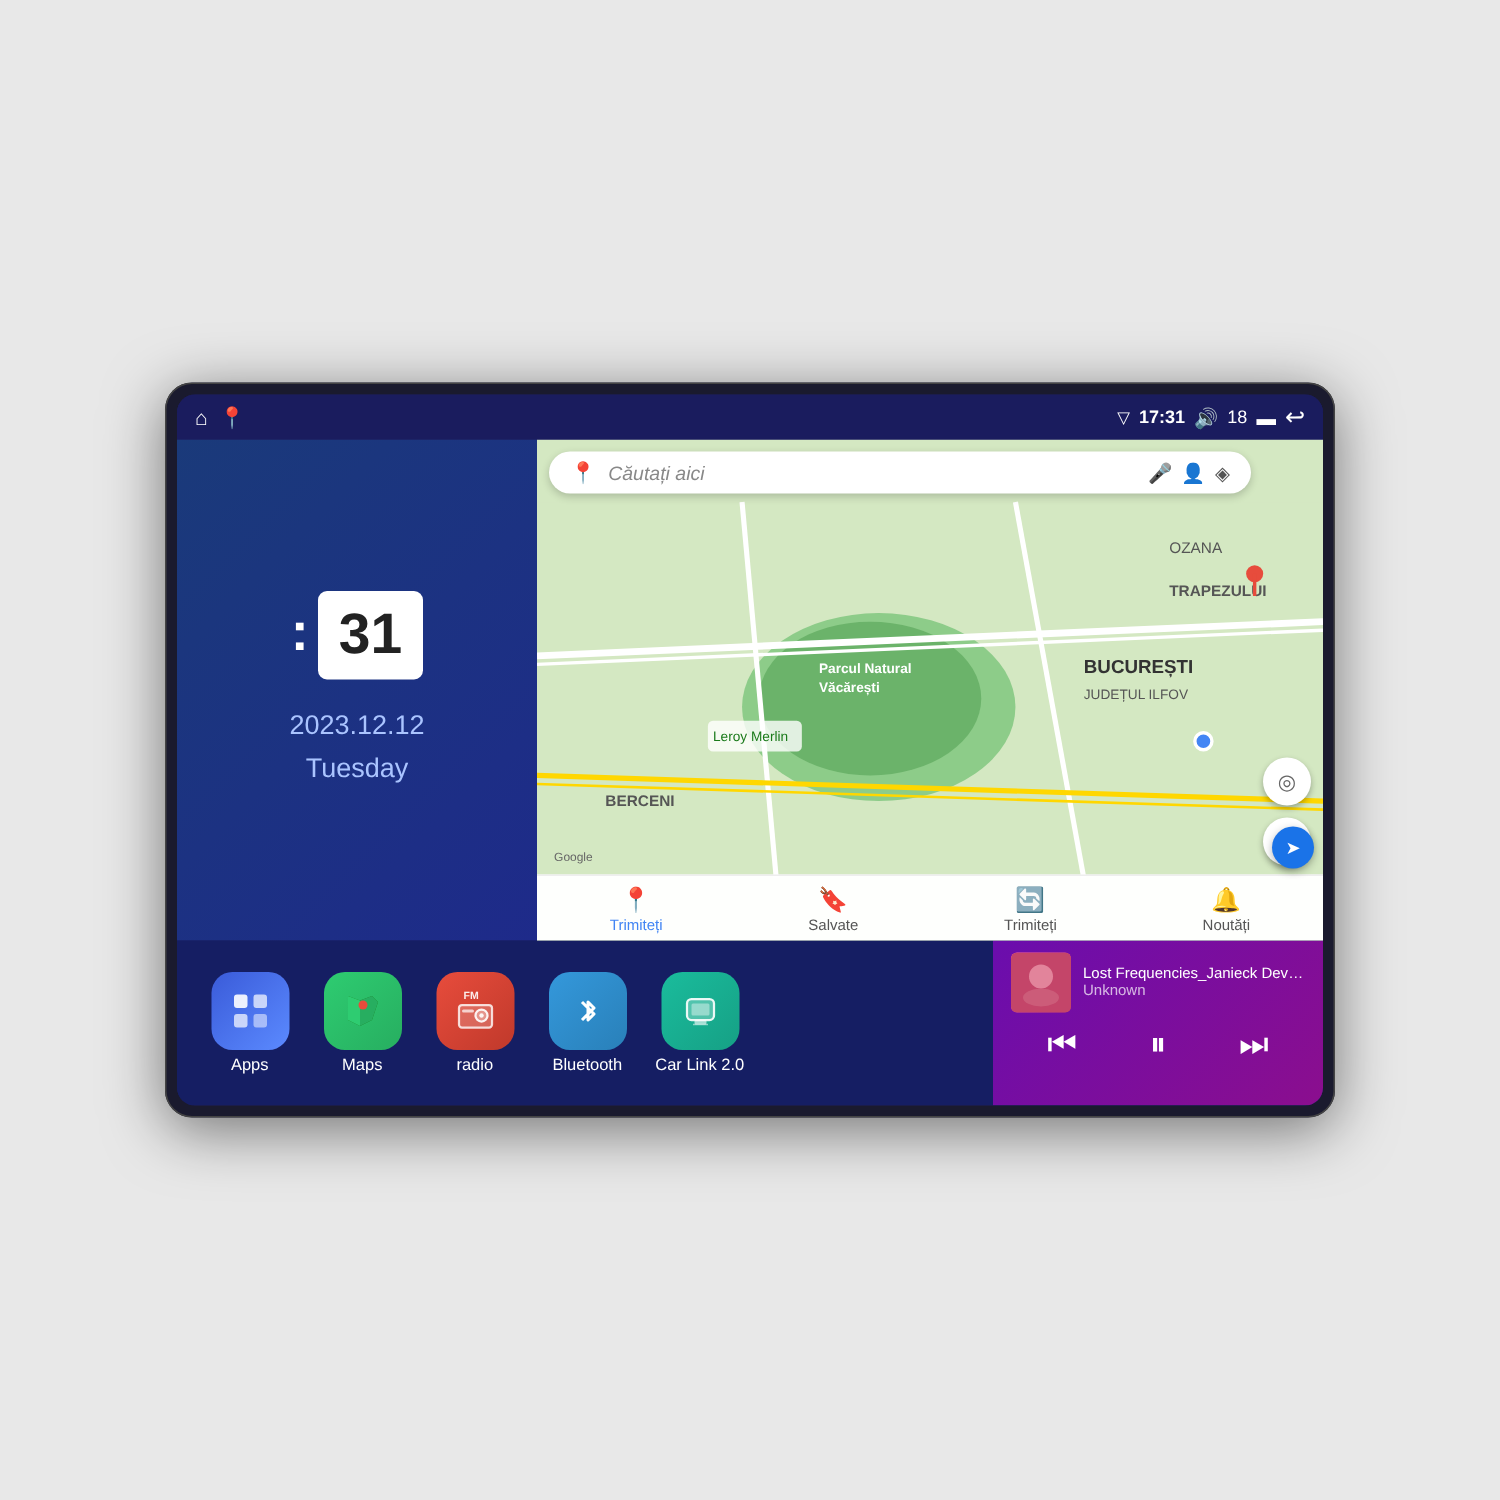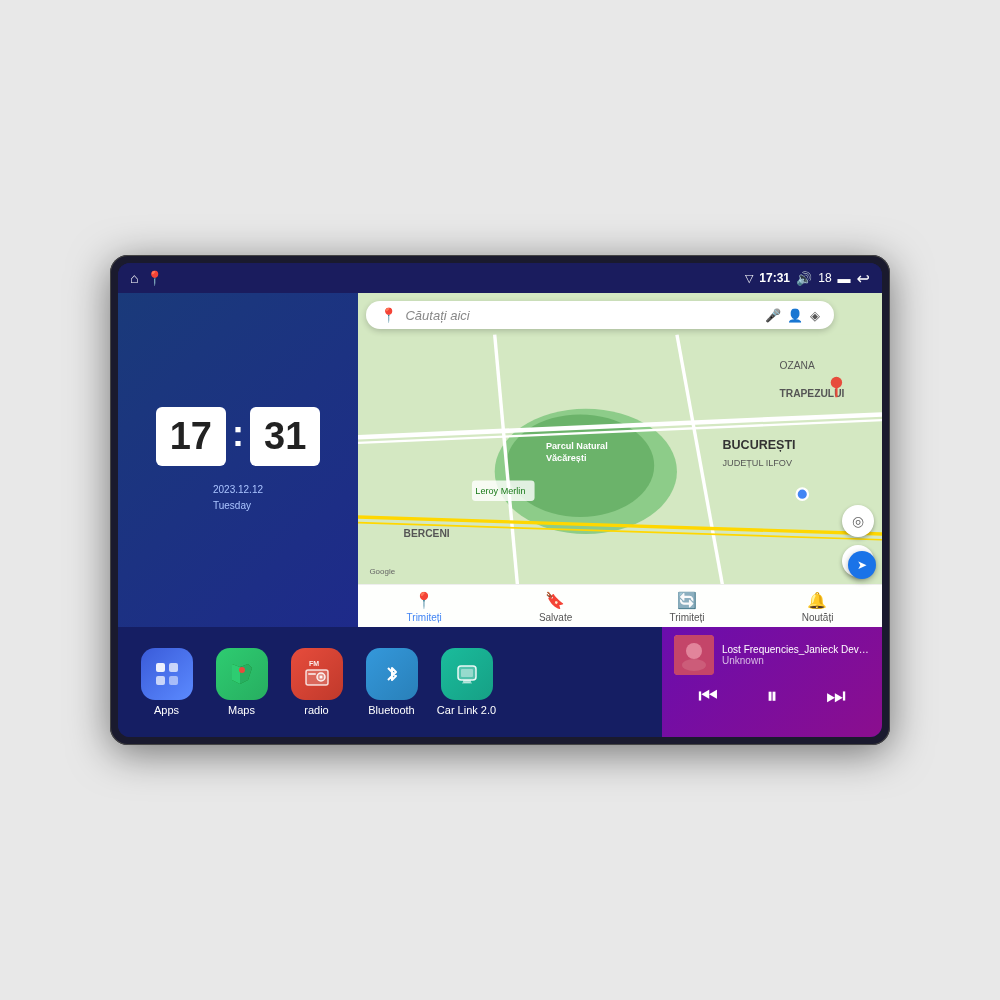"17" div.clock-block { html: <div> <span>17</span> </div> -> none }
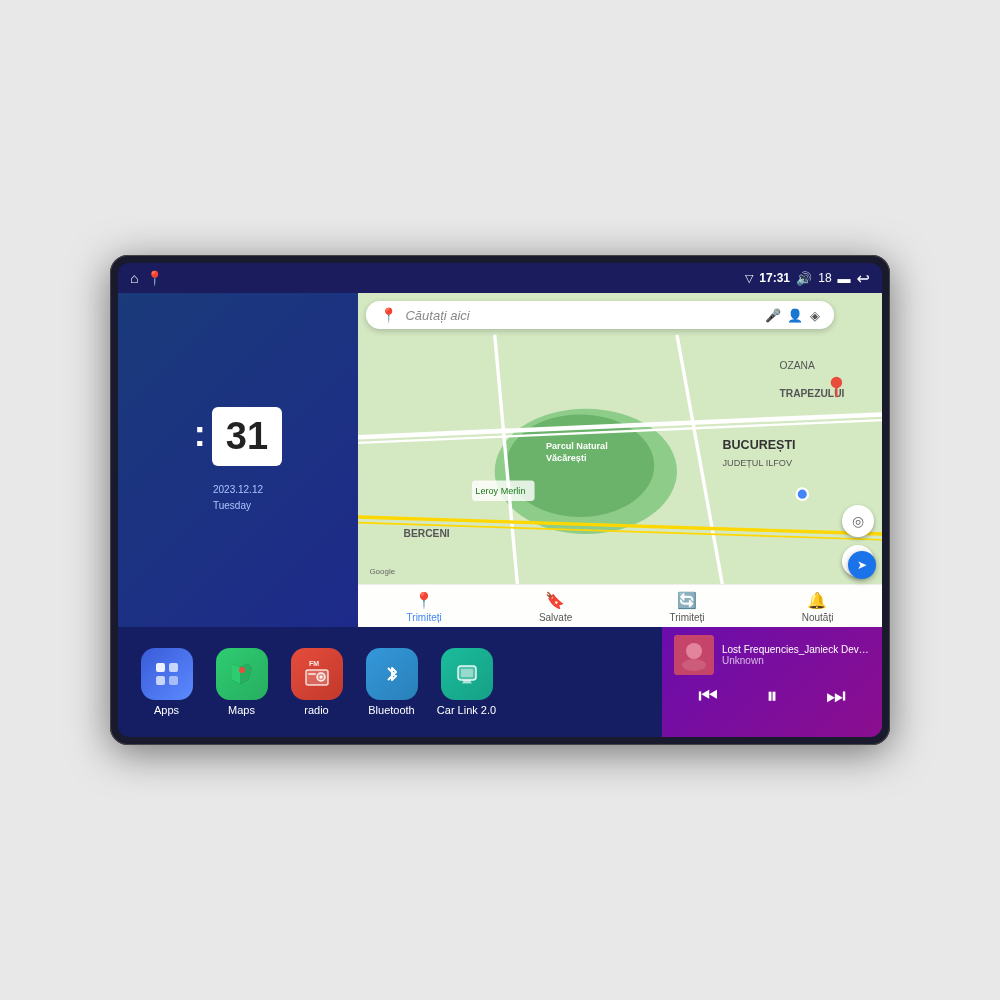"2023.12.12" .clock-date { font-size: 10px -> 18px; text-align: left -> center }
